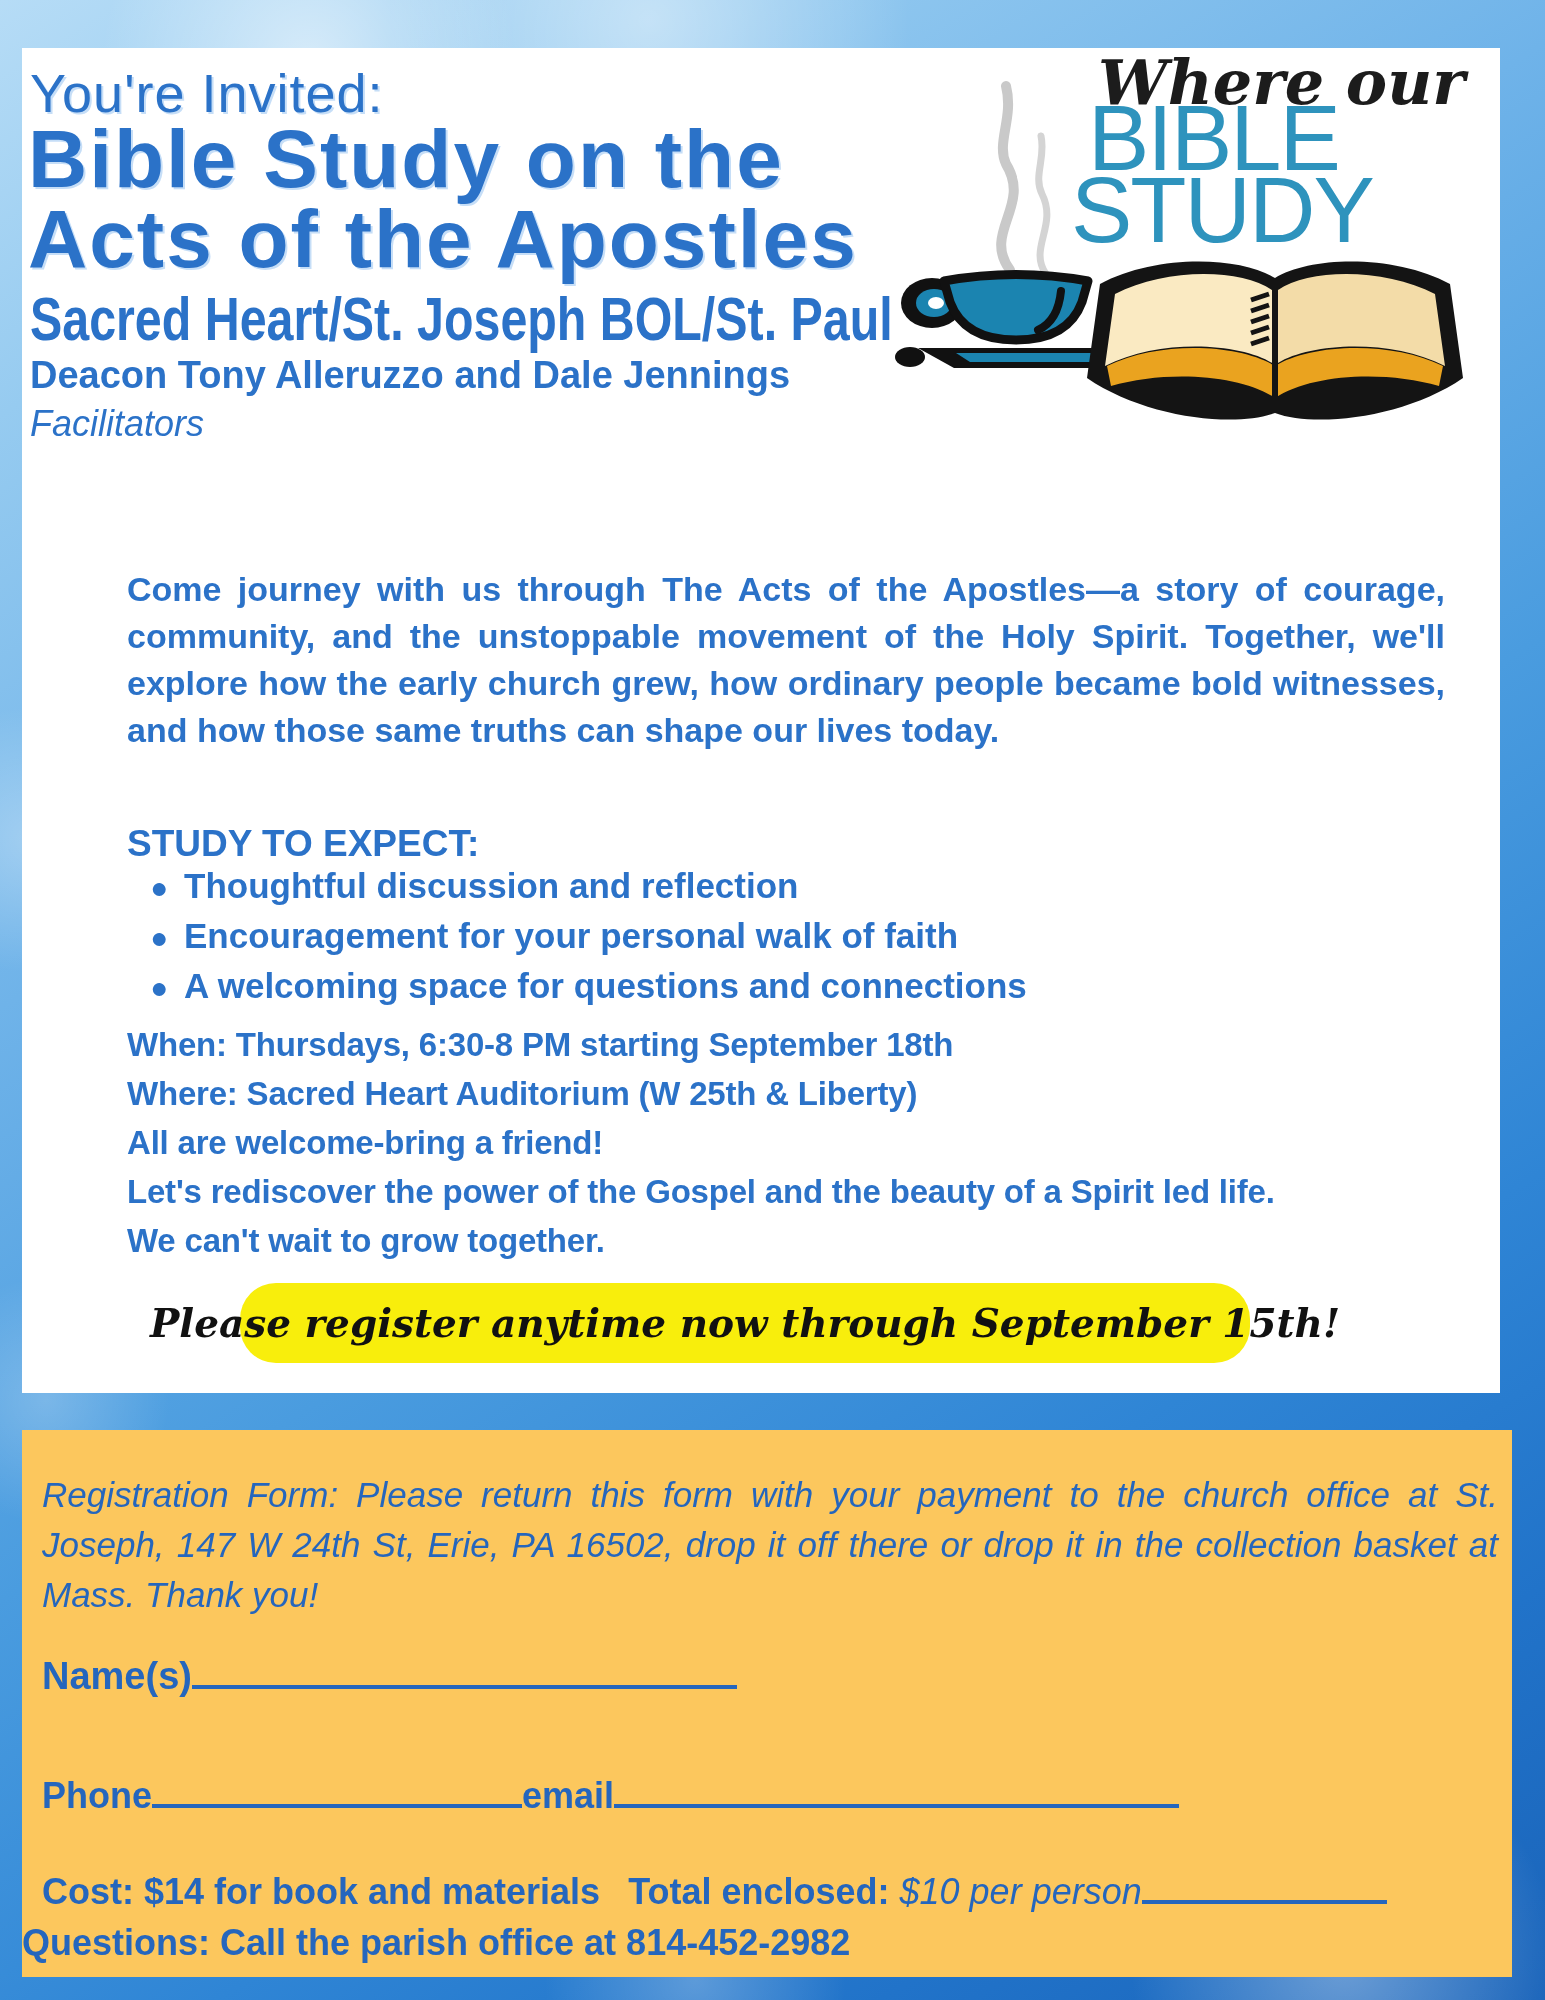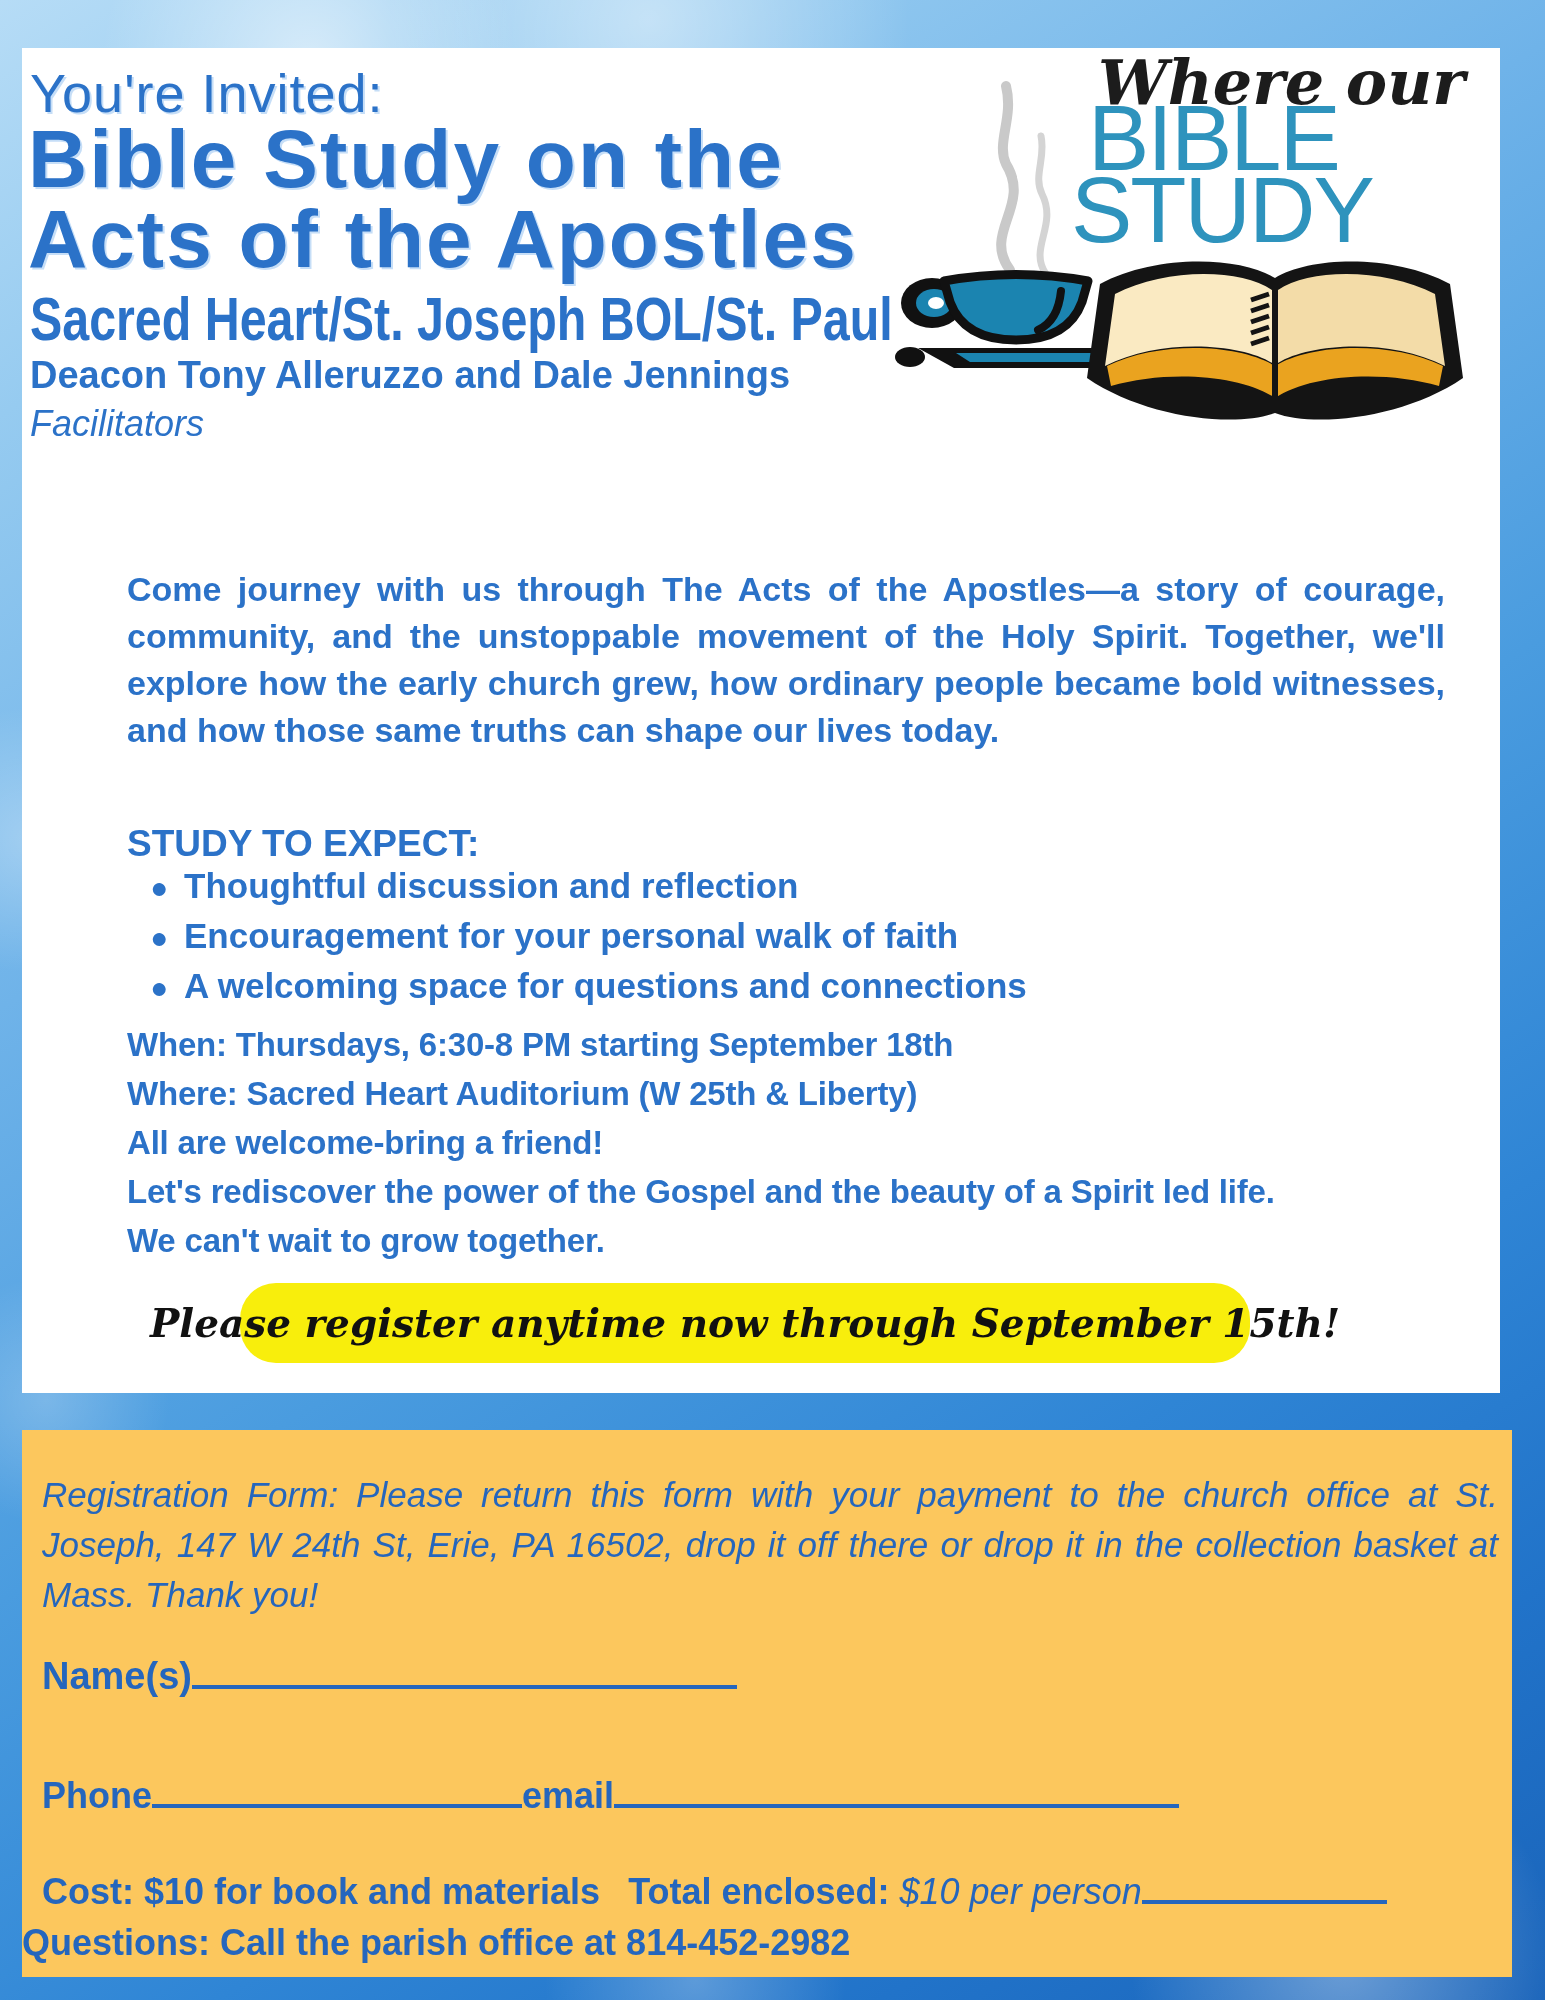"Cost: $10 for book and" span { text: $10 -> $14 }
